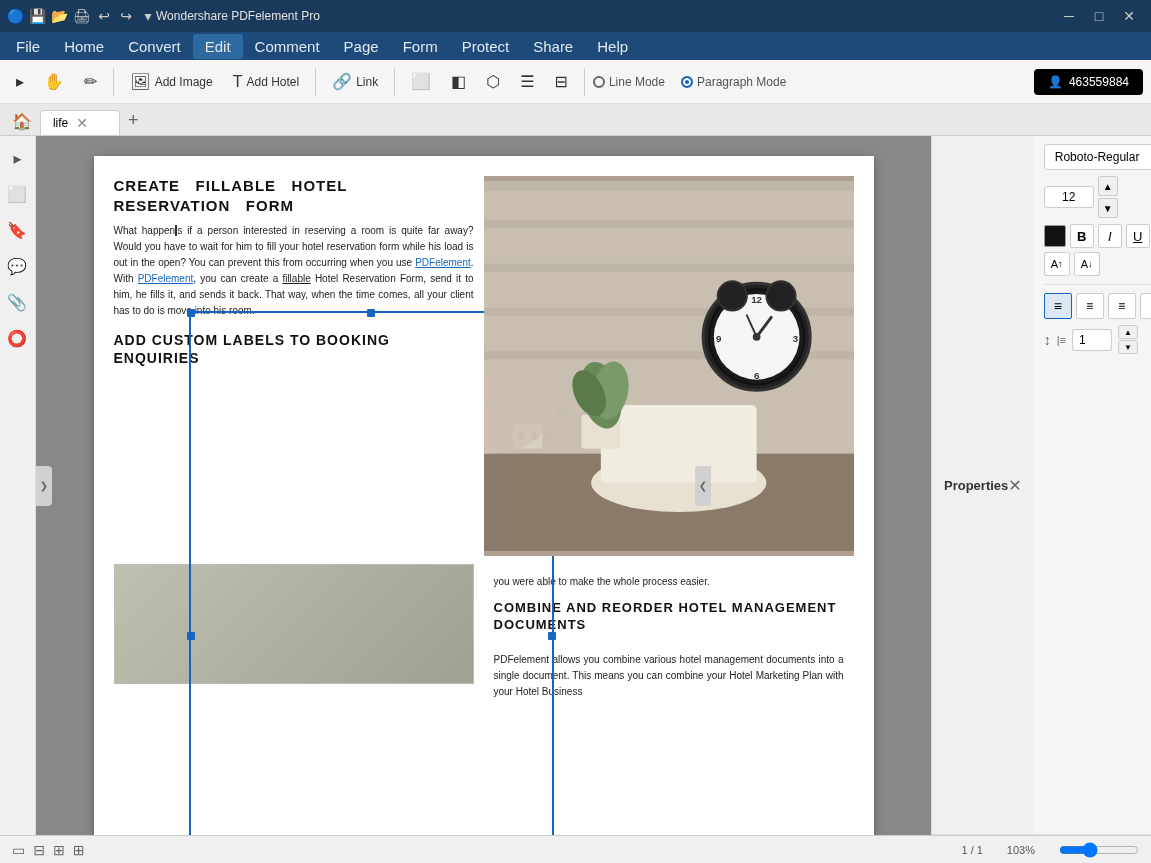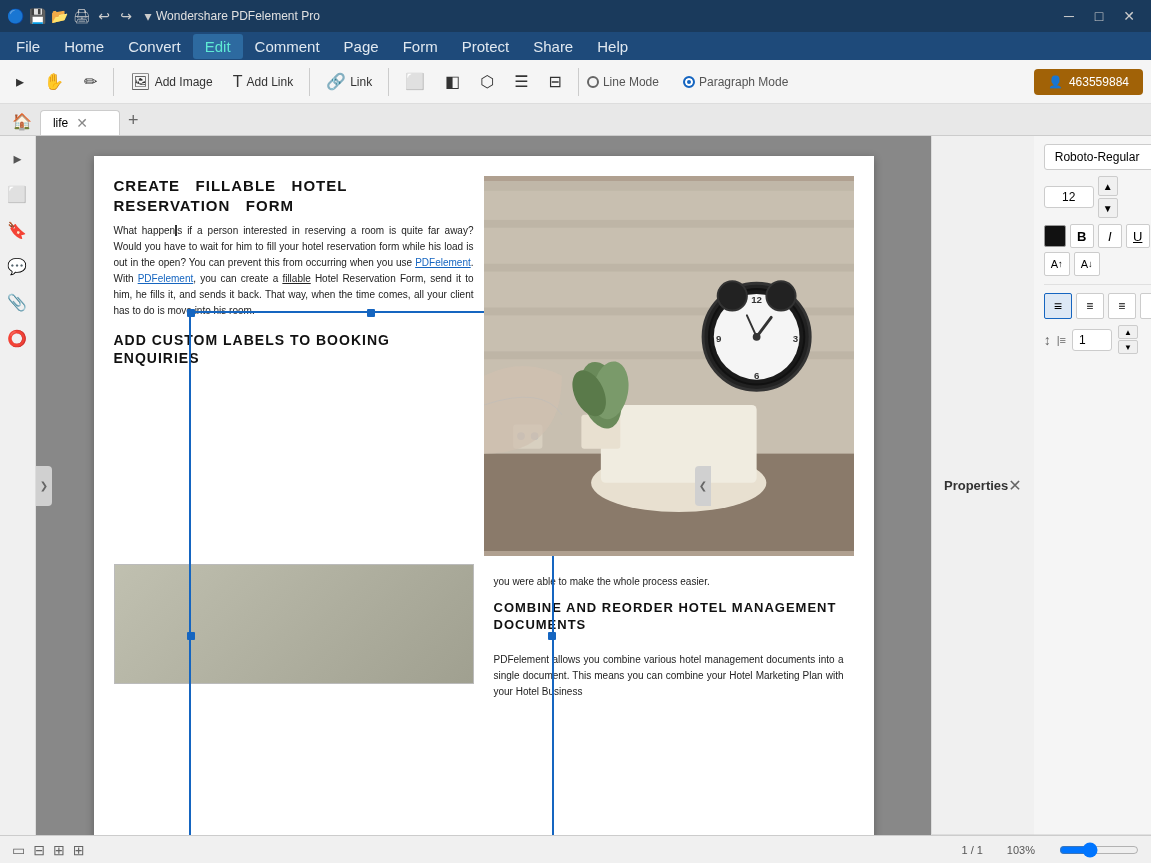"Edit" .menu-item.active { color: #5eead4 -> #e5e5e5 }
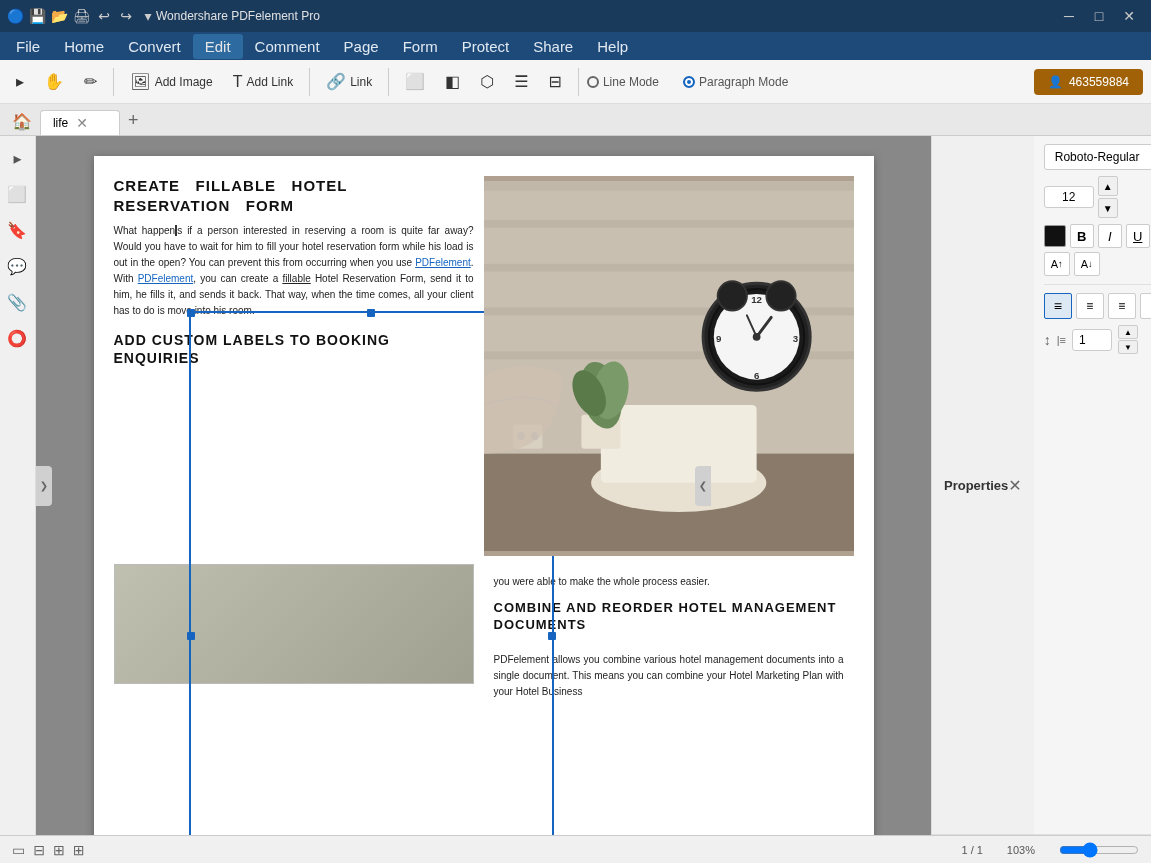"Add Link" span { text: Link -> Hotel }
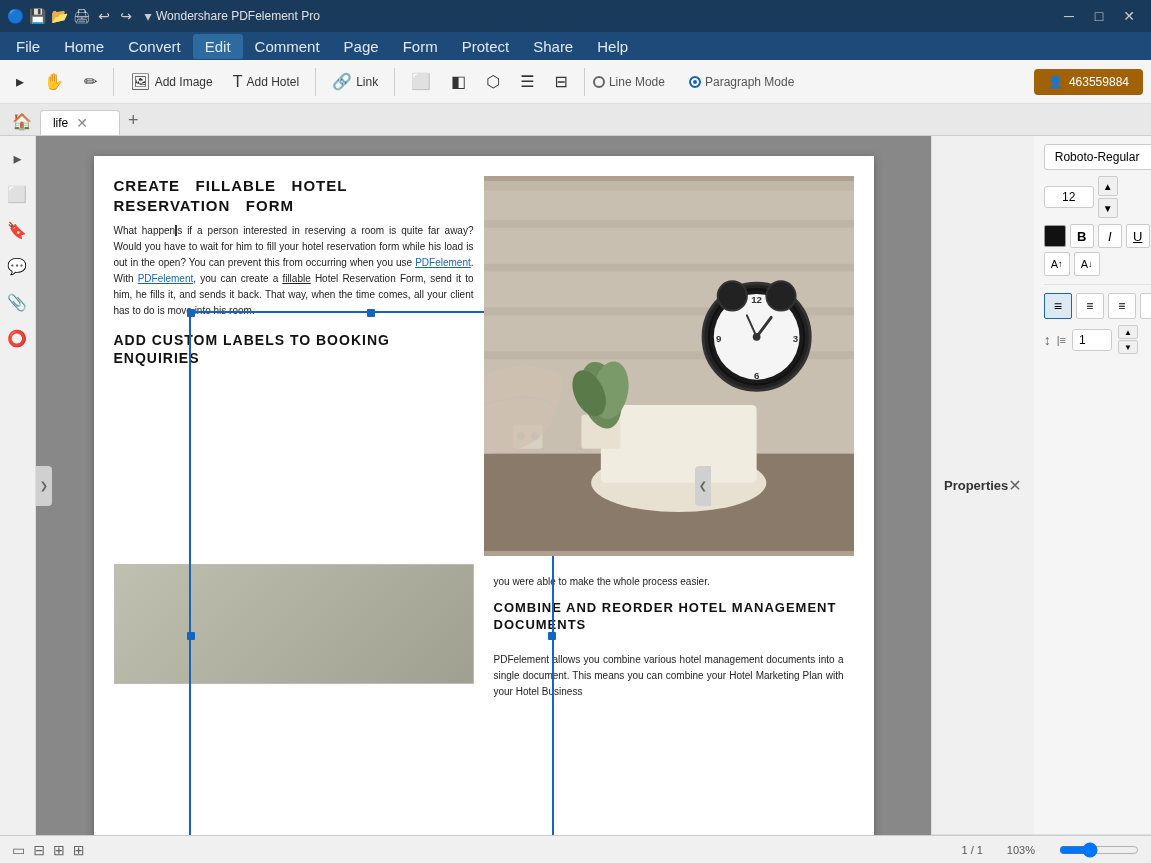"Line Mode" .mode-group { gap: 24px -> 16px }
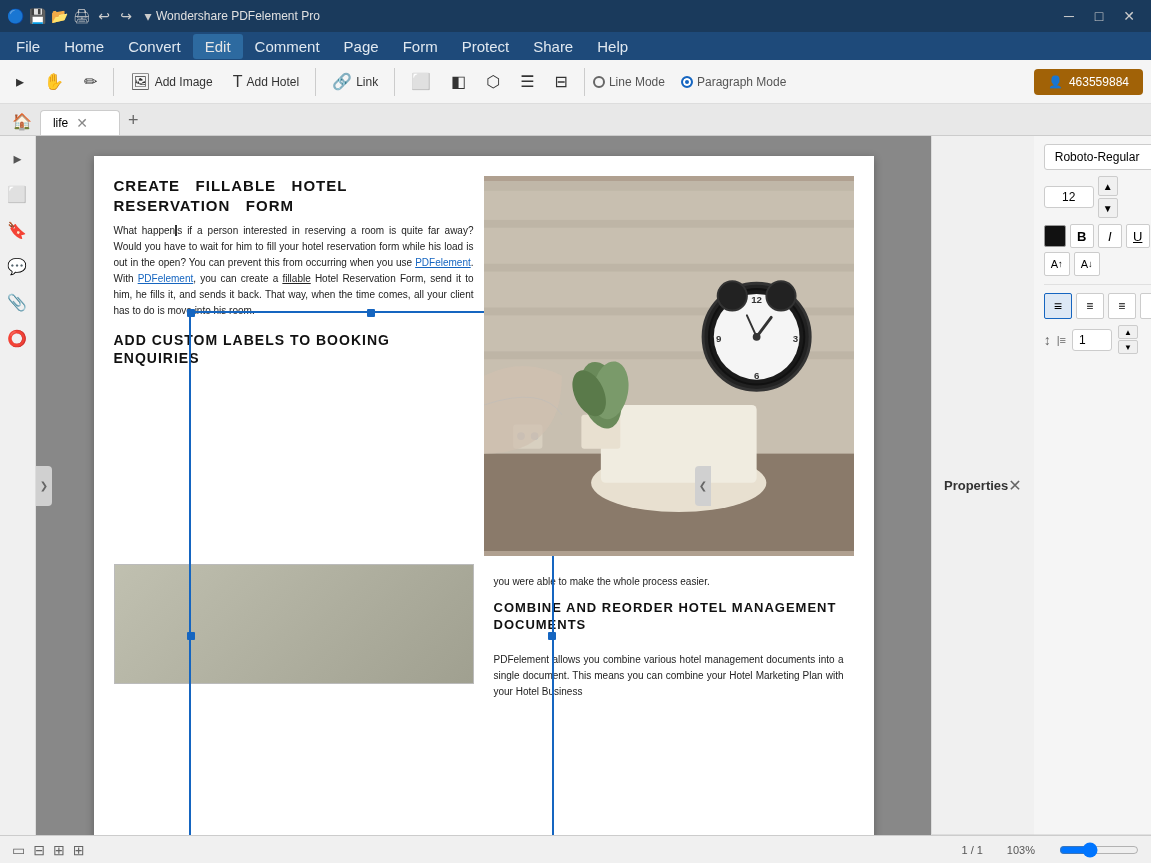"463559884" .user-btn { background: #a16207 -> #000000 }
